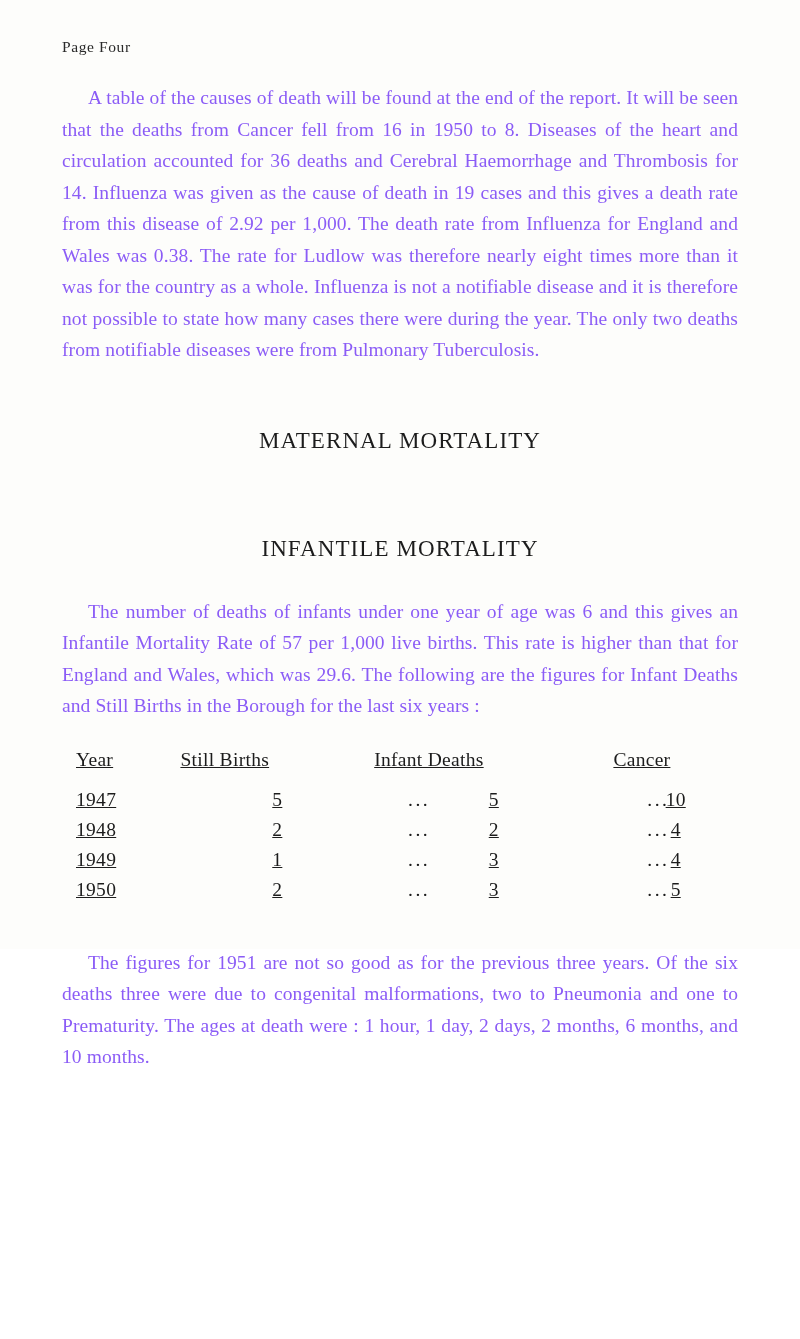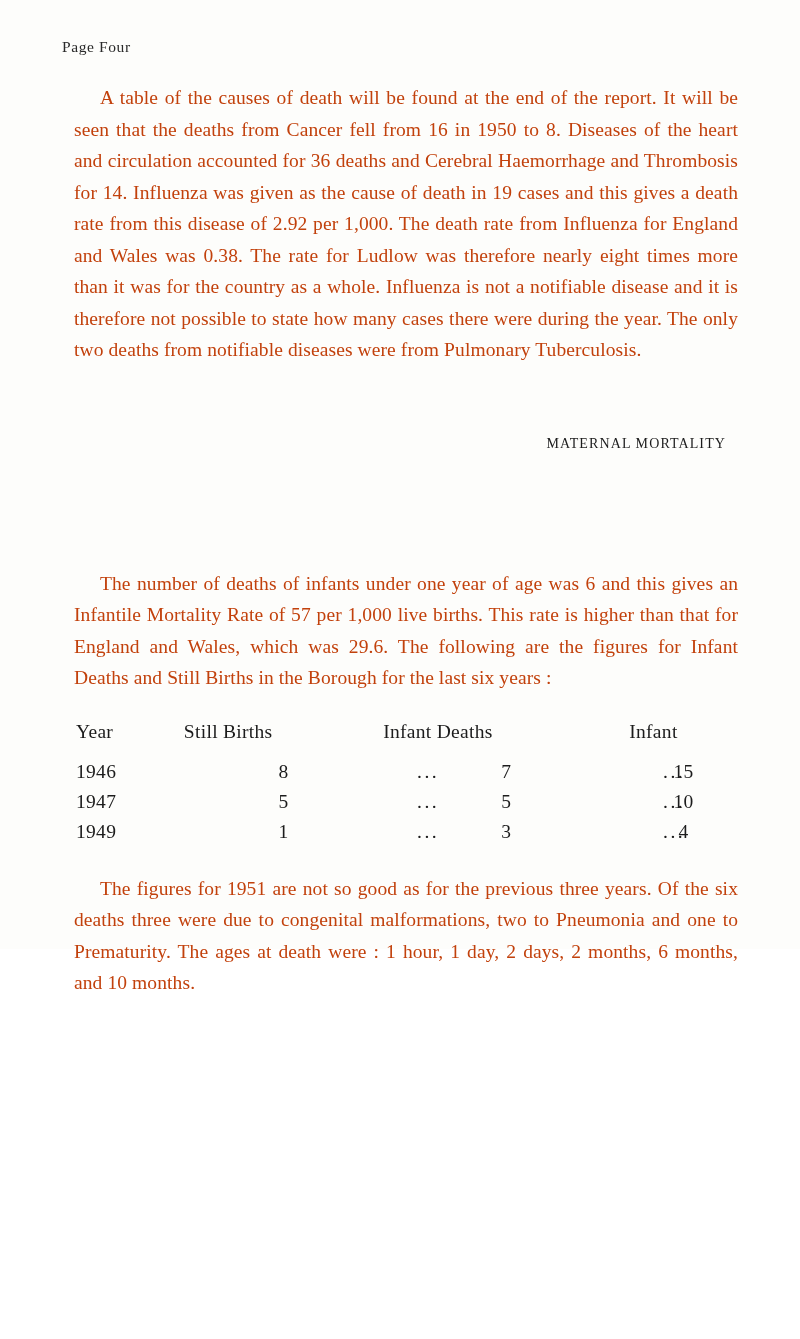"A table of the causes" p.body-par { color: #c2410c -> #8b5cf6; margin: 0 0 4px 12px -> 0 0 4px 0 }
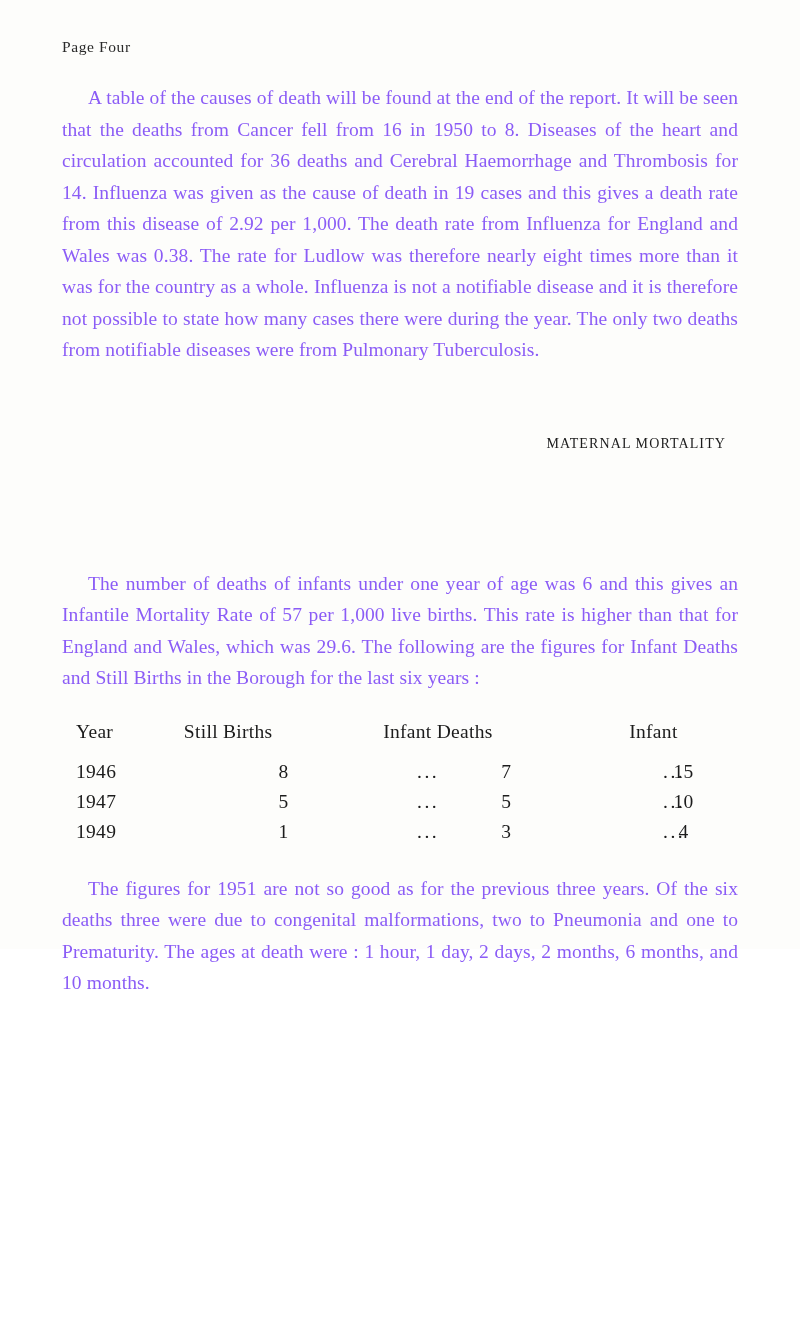"MATERNAL MORTALITY" h2.section-head { font-size: 14px -> 23px; margin: 12px -> 4px; text-align: right -> center }
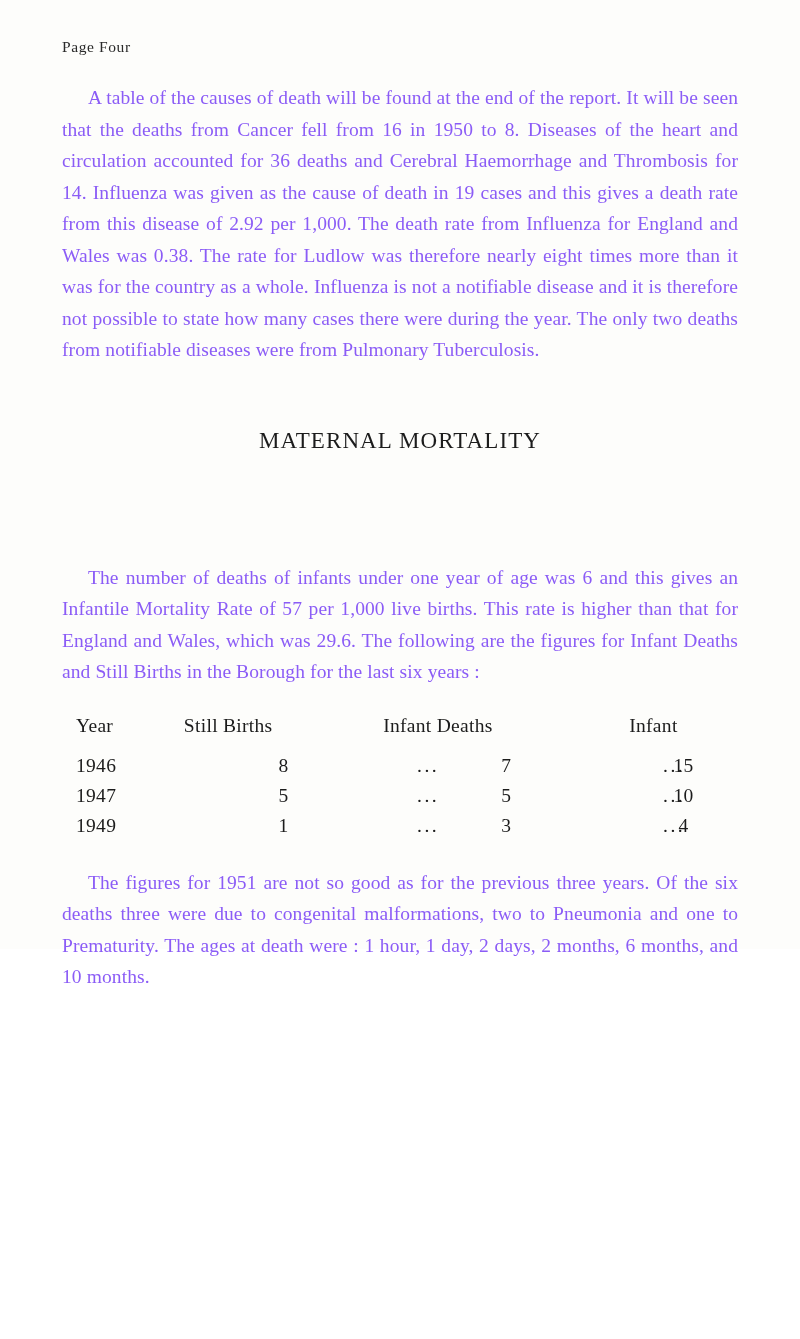"INFANTILE MORTALITY" h2.section-head { html: none -> <h2>INFANTILE MORTALITY</h2> }
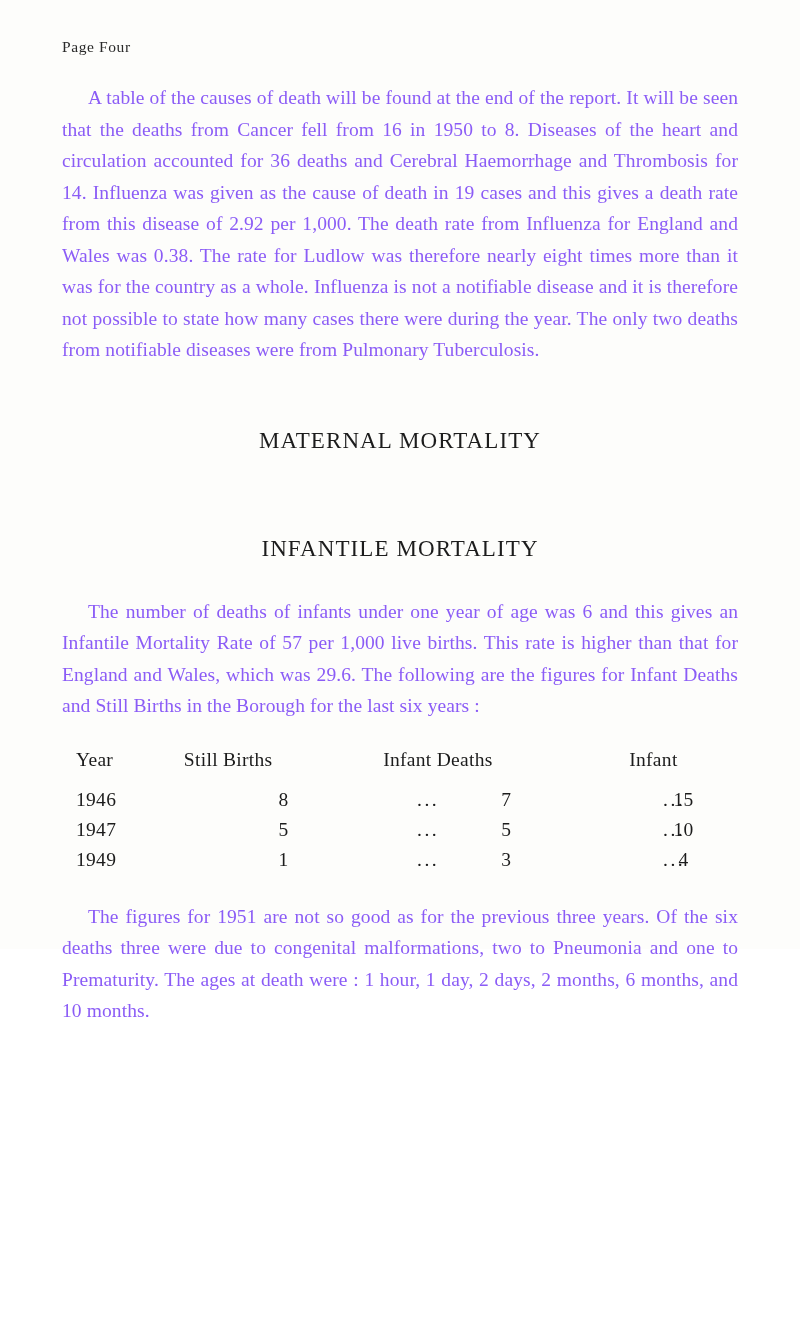"Year" table.stats { margin: 26px 0 0 0 -> 26px 0 16px 0; text-decoration: none -> underline }
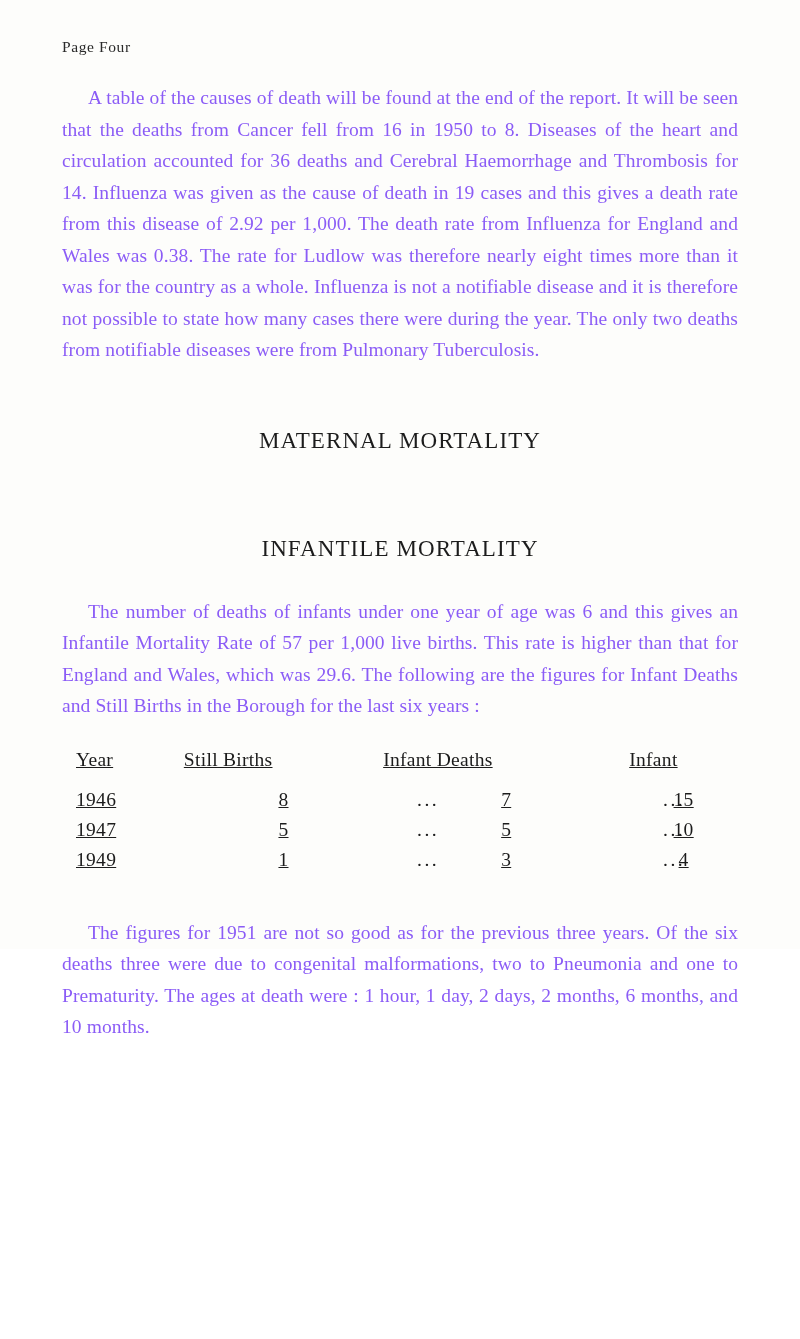"Infant" th.c3 { text: Infant -> Cancer }
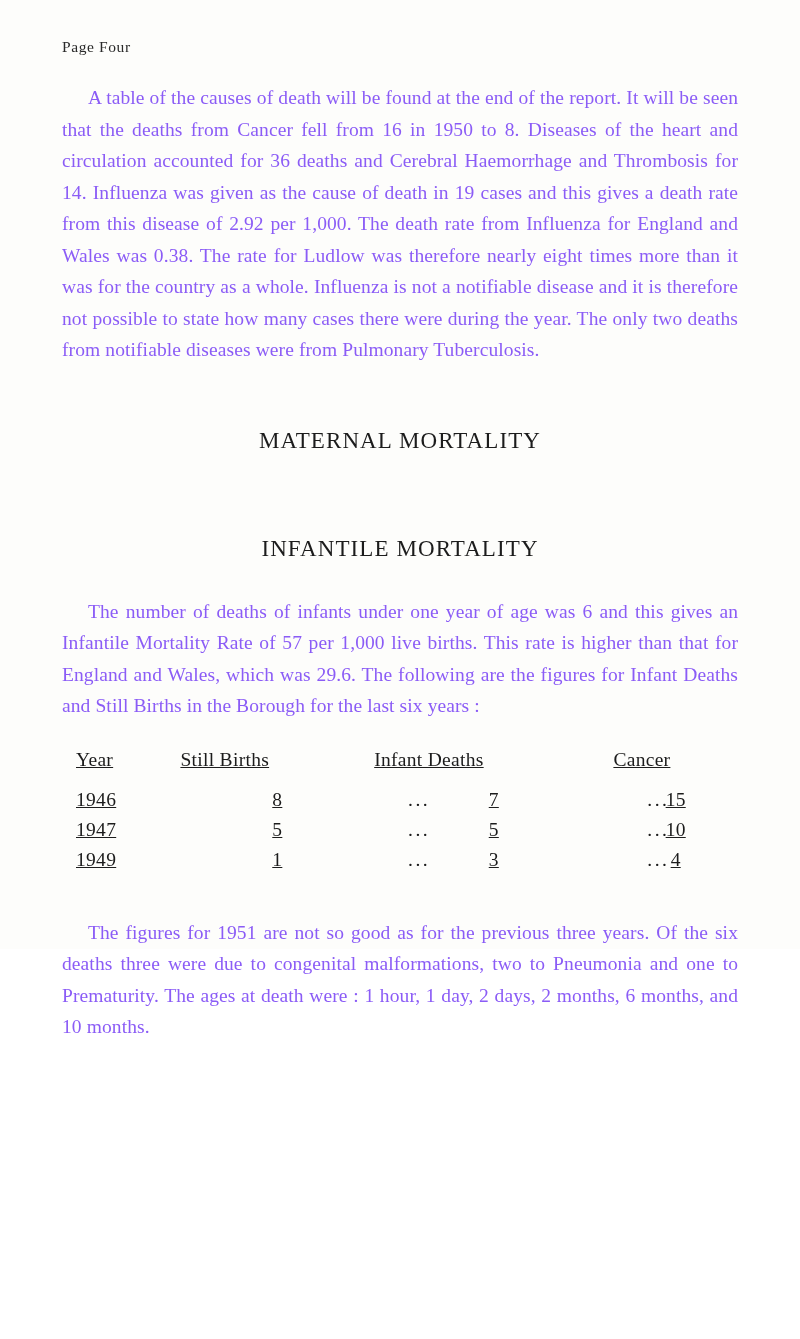"1946" tr { html: <tr> <td>1946</td> <td>8<span>...</span></td> <td>7<span>...</span></td> <td>15</td> </tr> -> none }
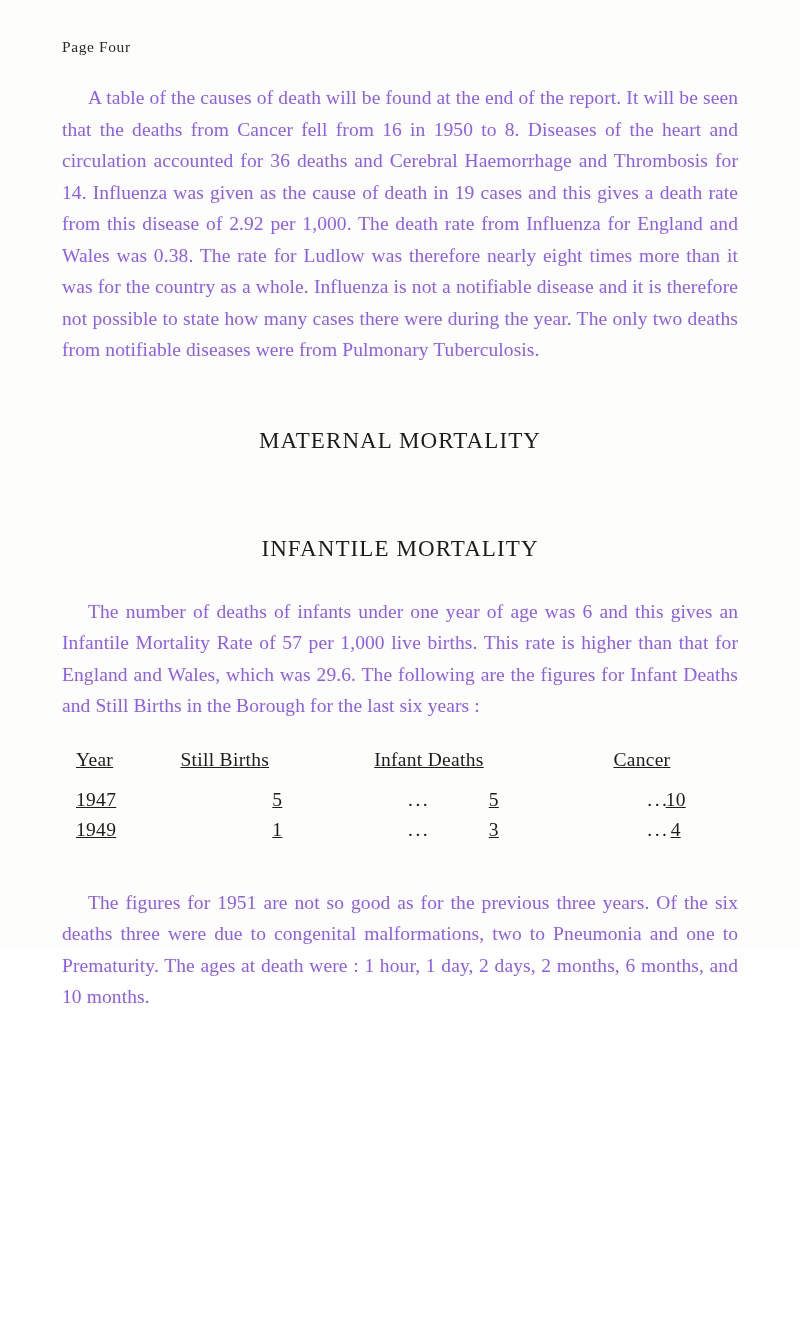"1948" tr { html: none -> <tr> <td>1948</td> <td>2<span>...</span></td> <td>2<span>...</span></td> <td>4</td> </tr> }
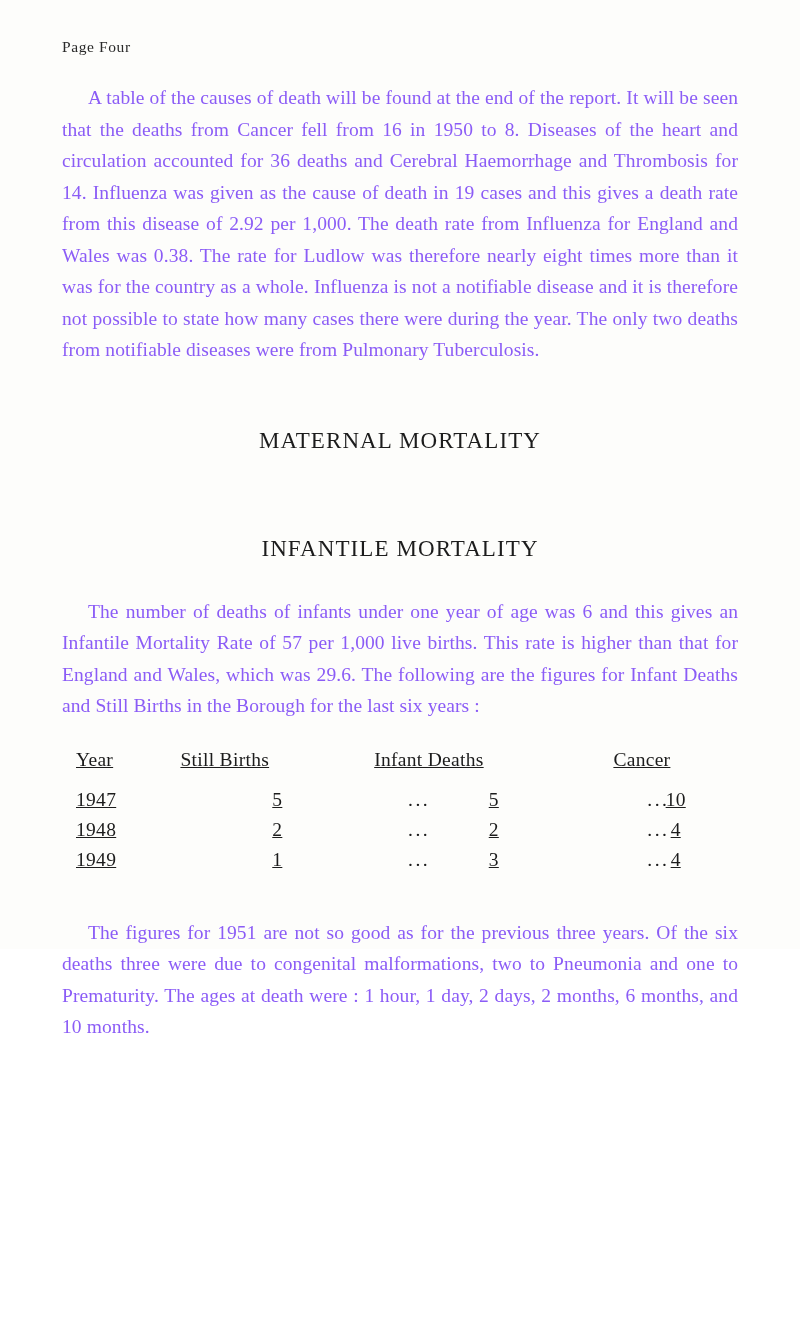"1950" tr { html: none -> <tr> <td>1950</td> <td>2<span>...</span></td> <td>3<span>...</span></td> <td>5</td> </tr> }
